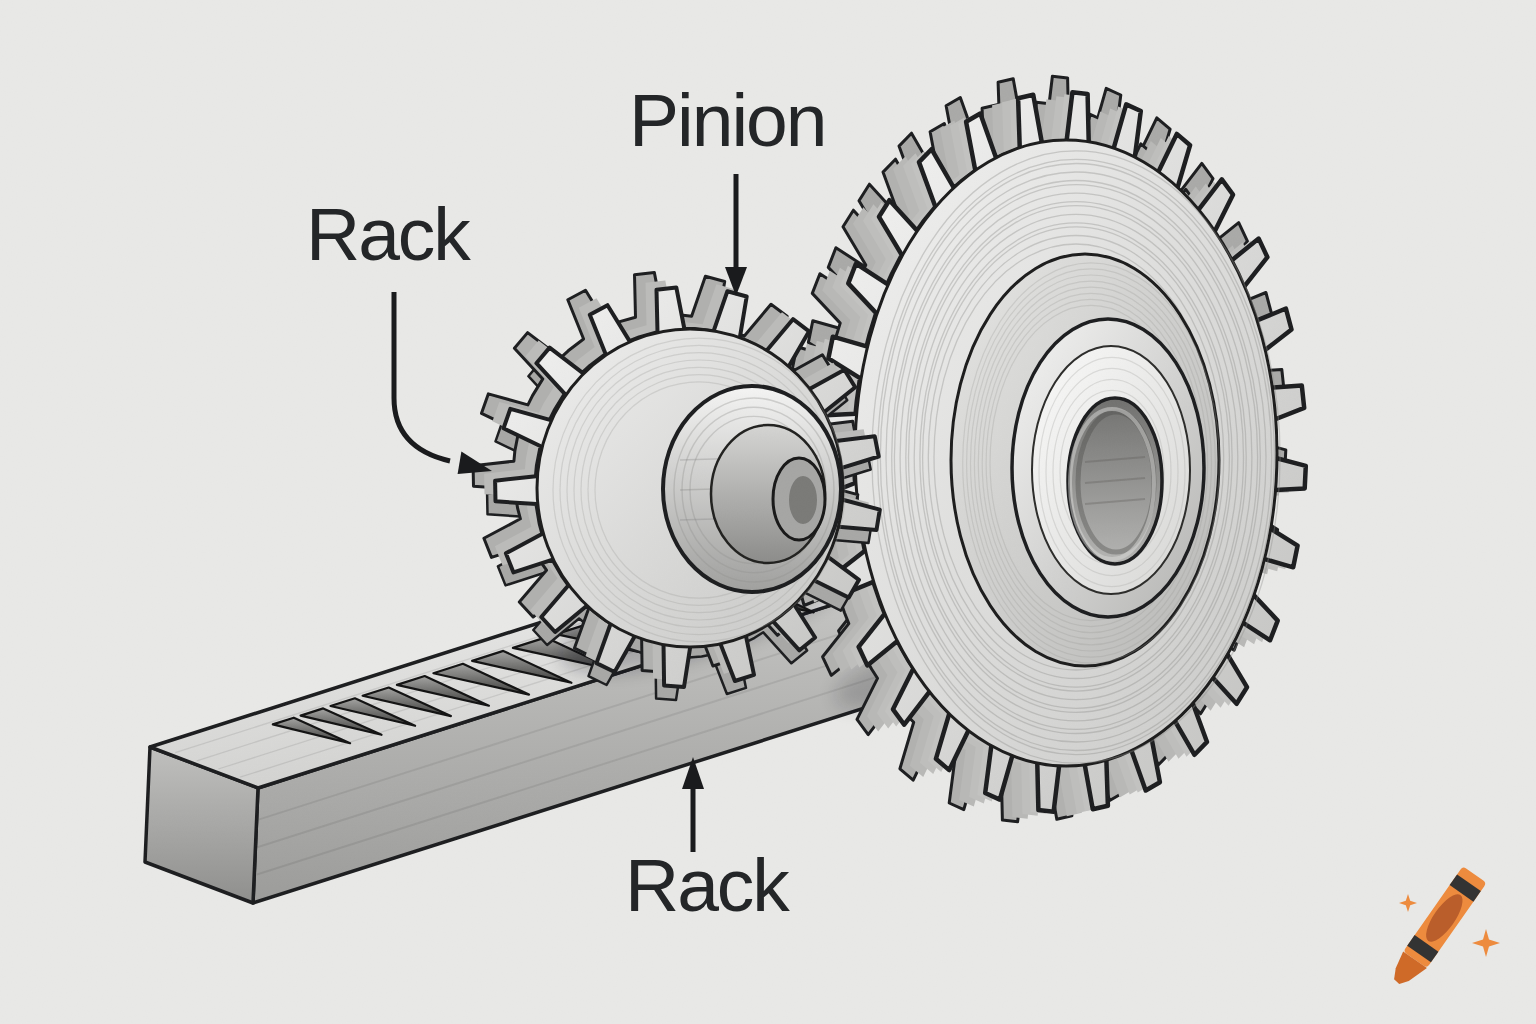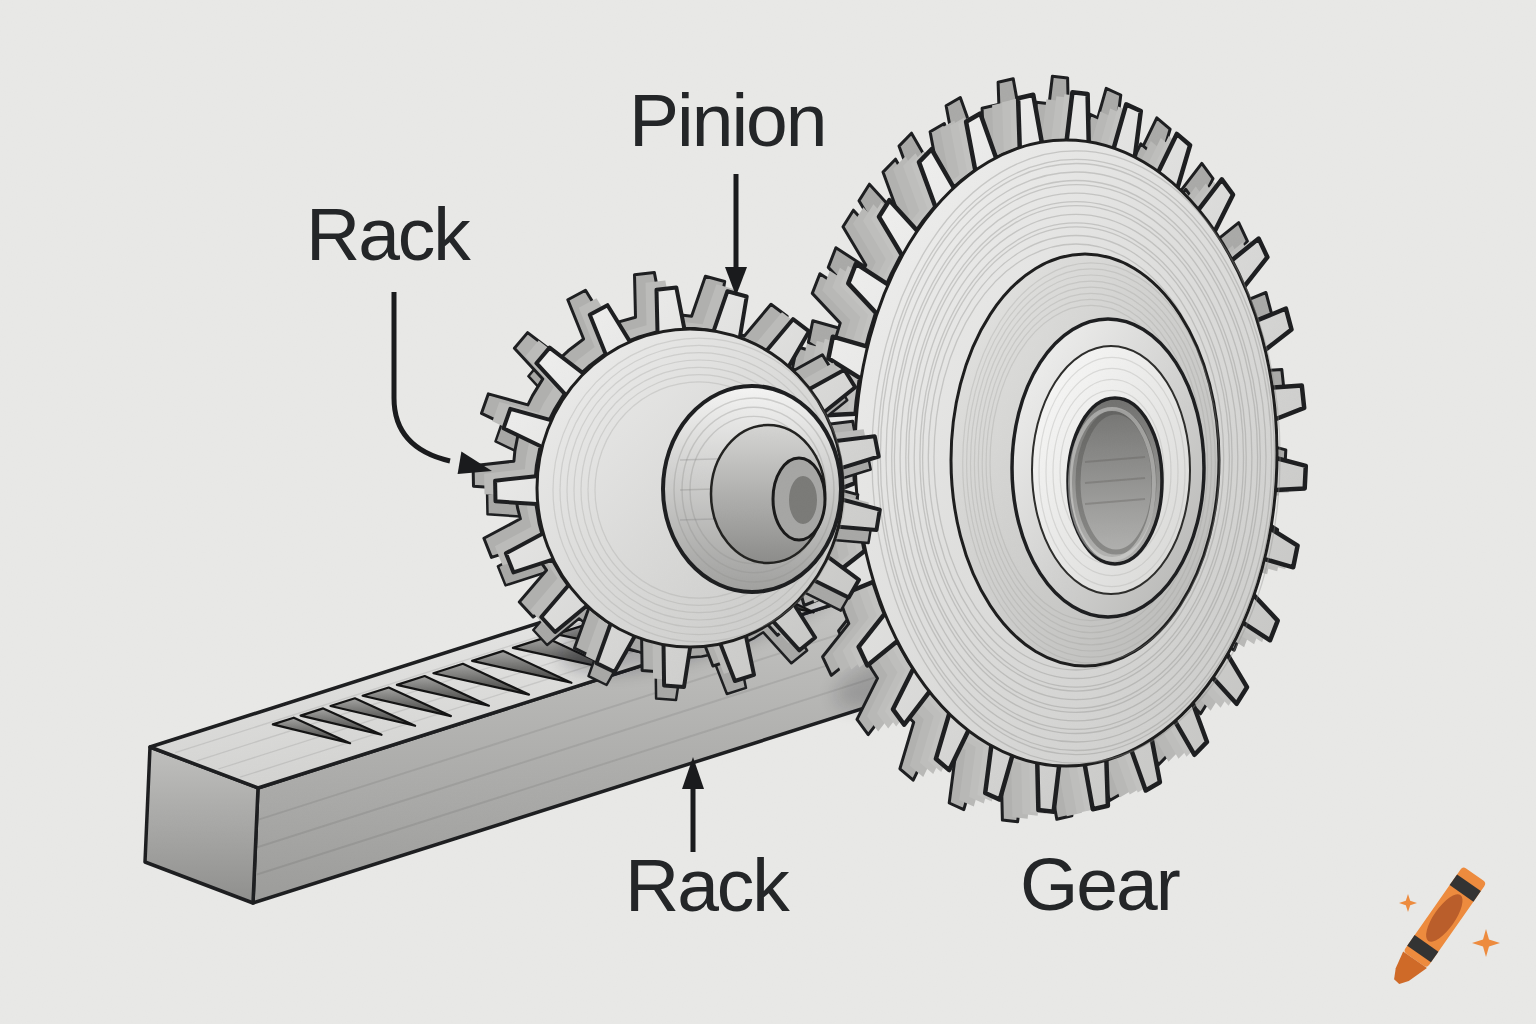"Gear" div.label { html: <div>Gear</div> -> none }
